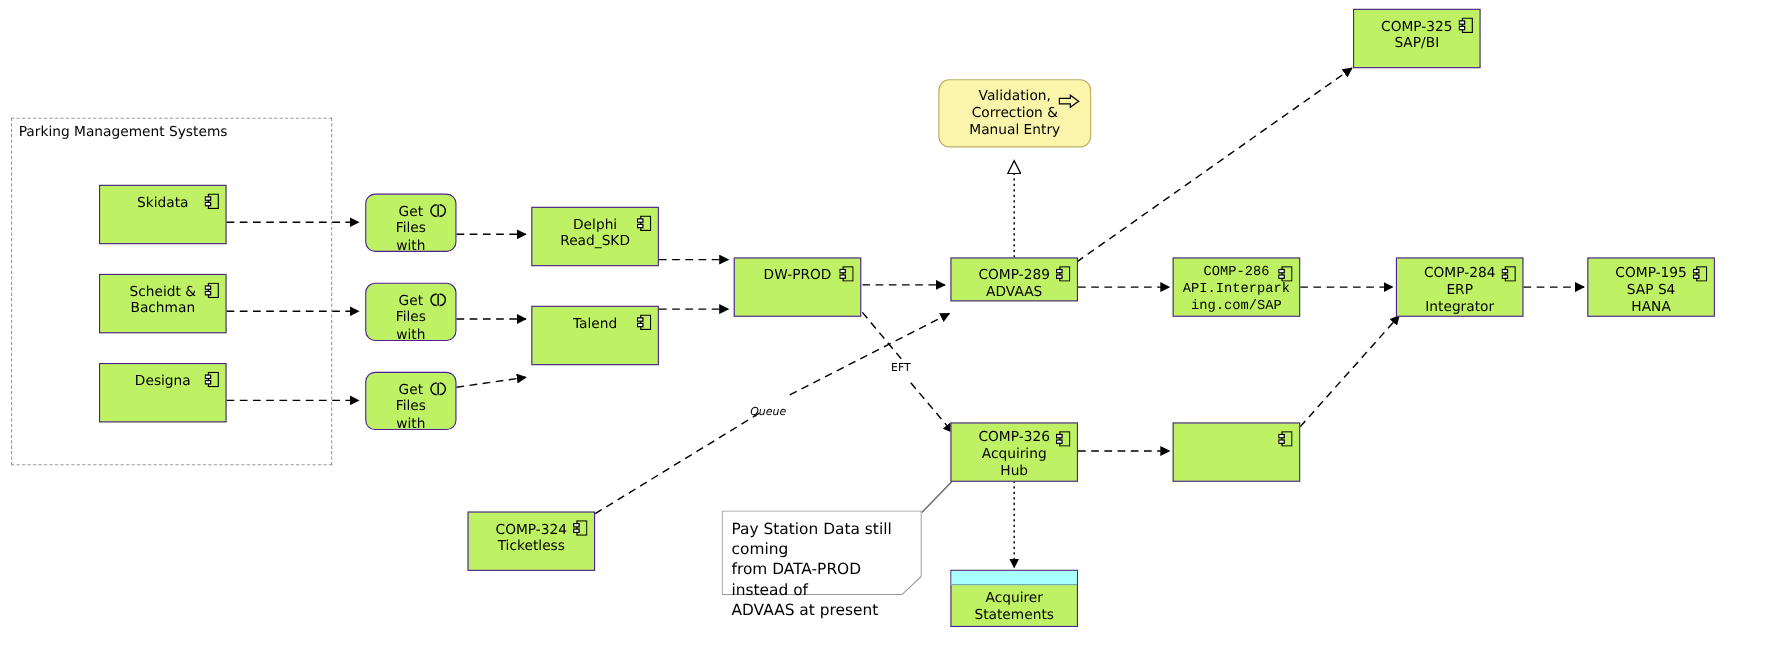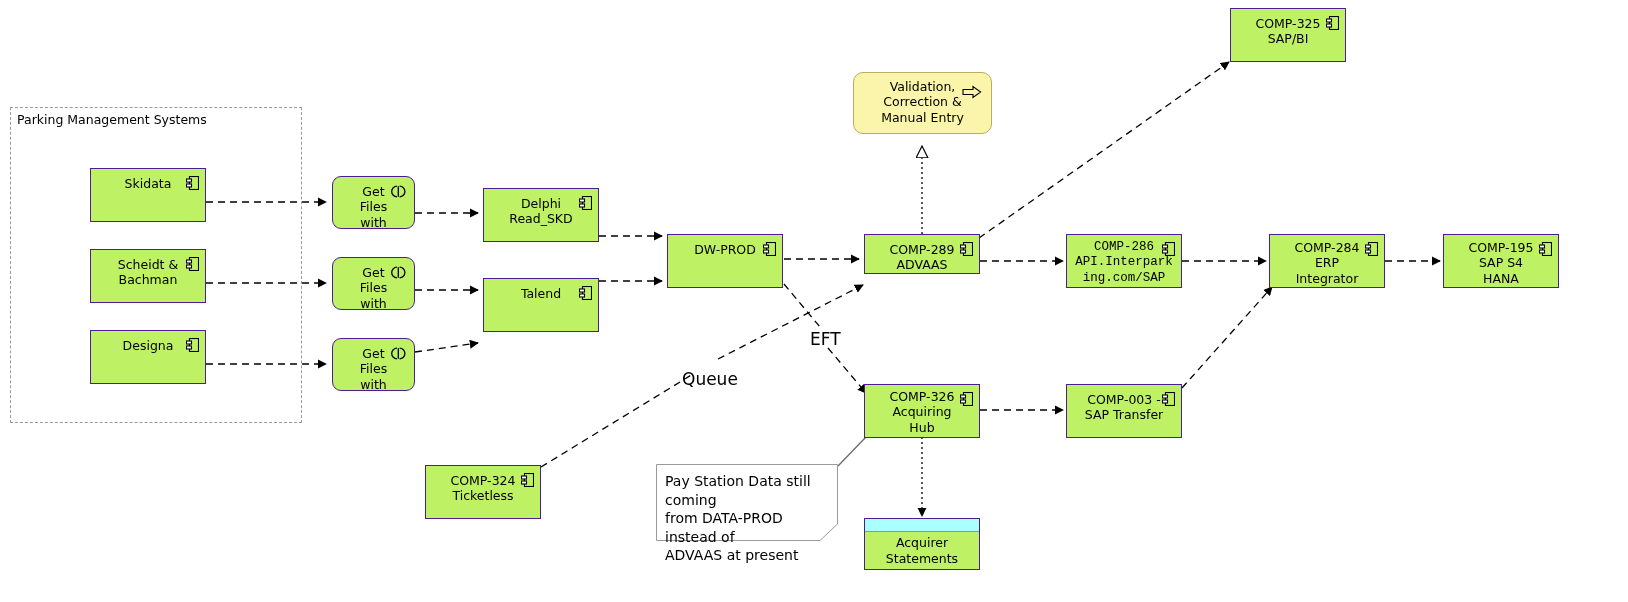"EFT" .edge-label { font-size: 17px -> 10px }
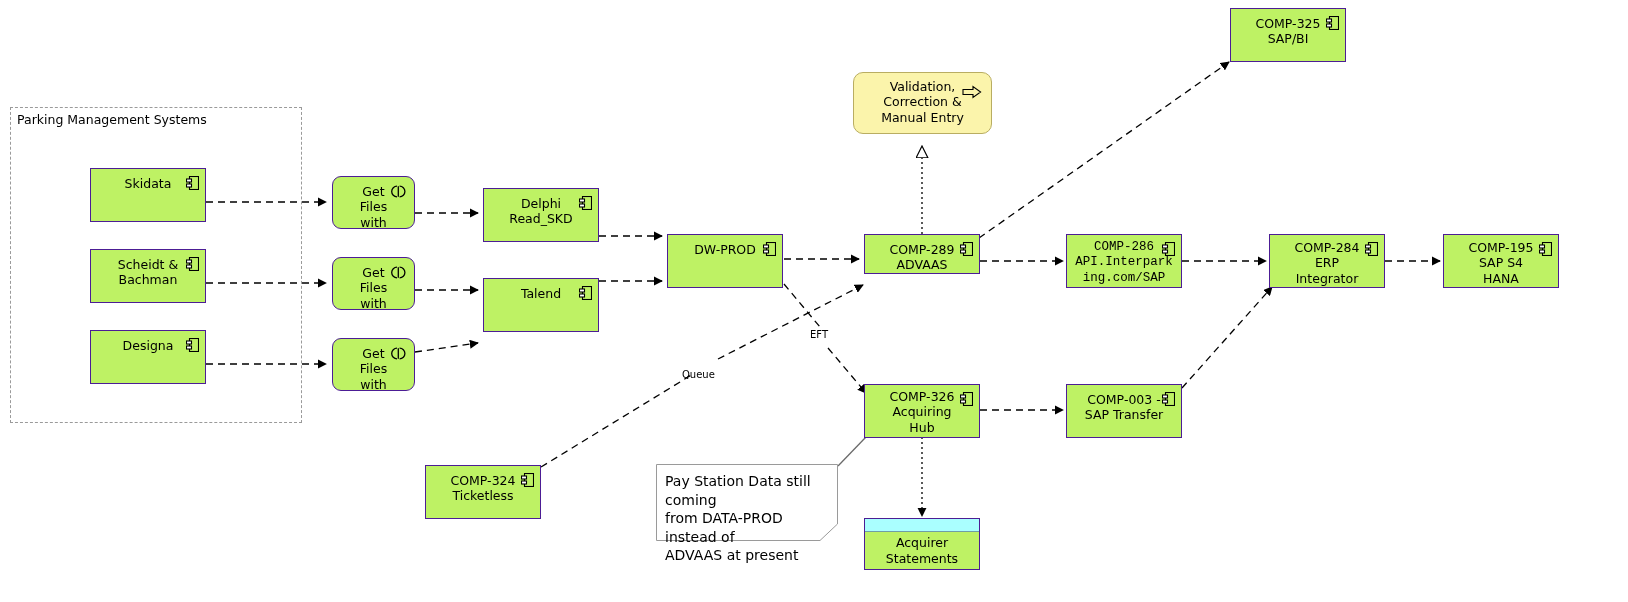"Queue" div.edge-label { font-style: none -> italic }
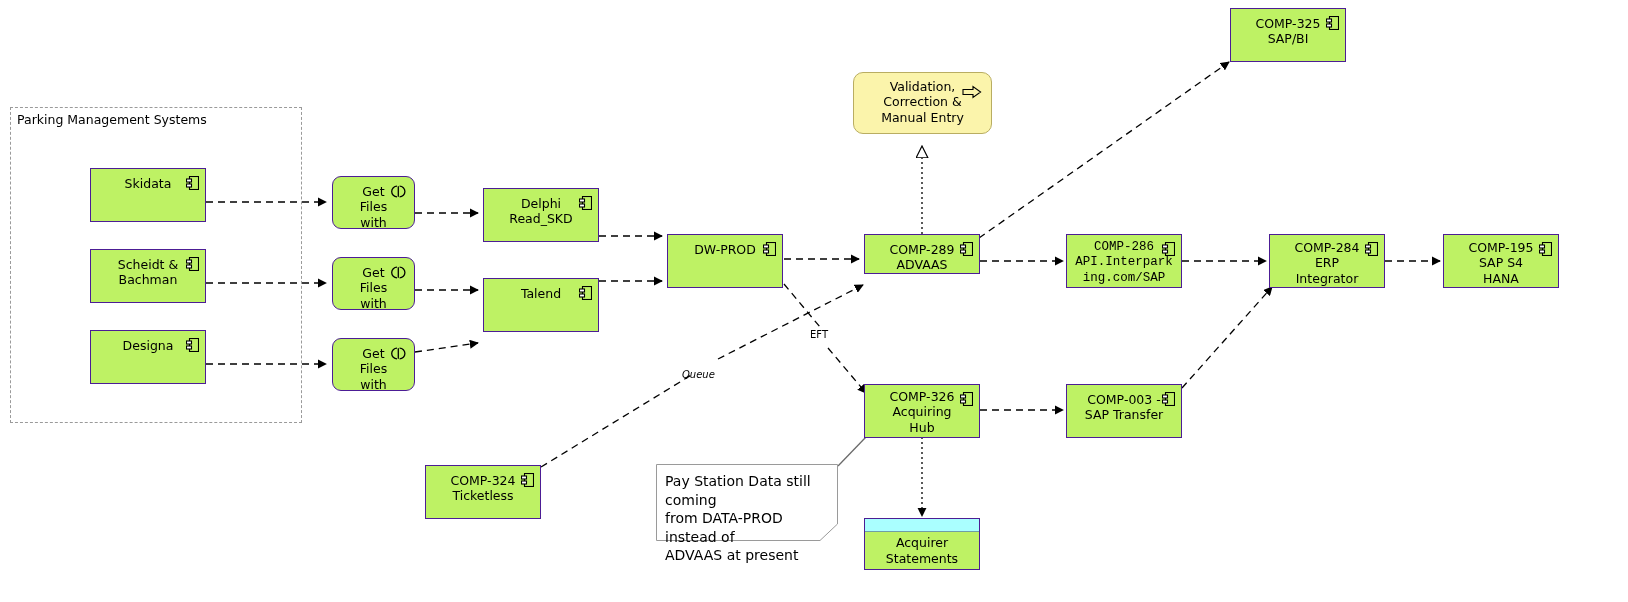"COMP-003 -" span.label { html: <span>COMP-003 - SAP Transfer</span> -> none }
